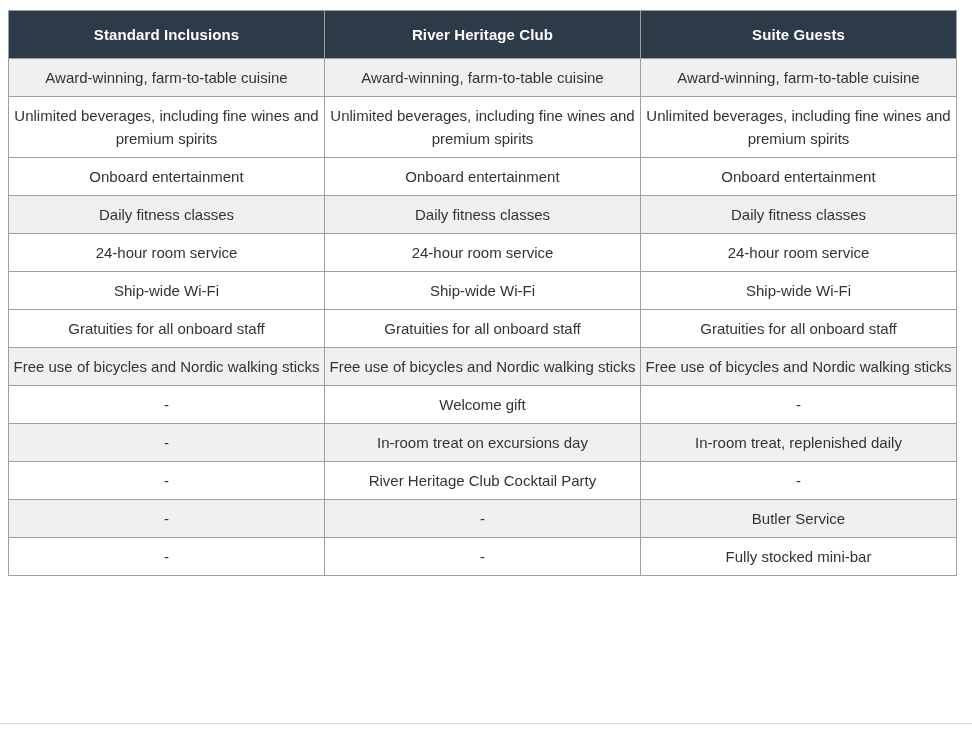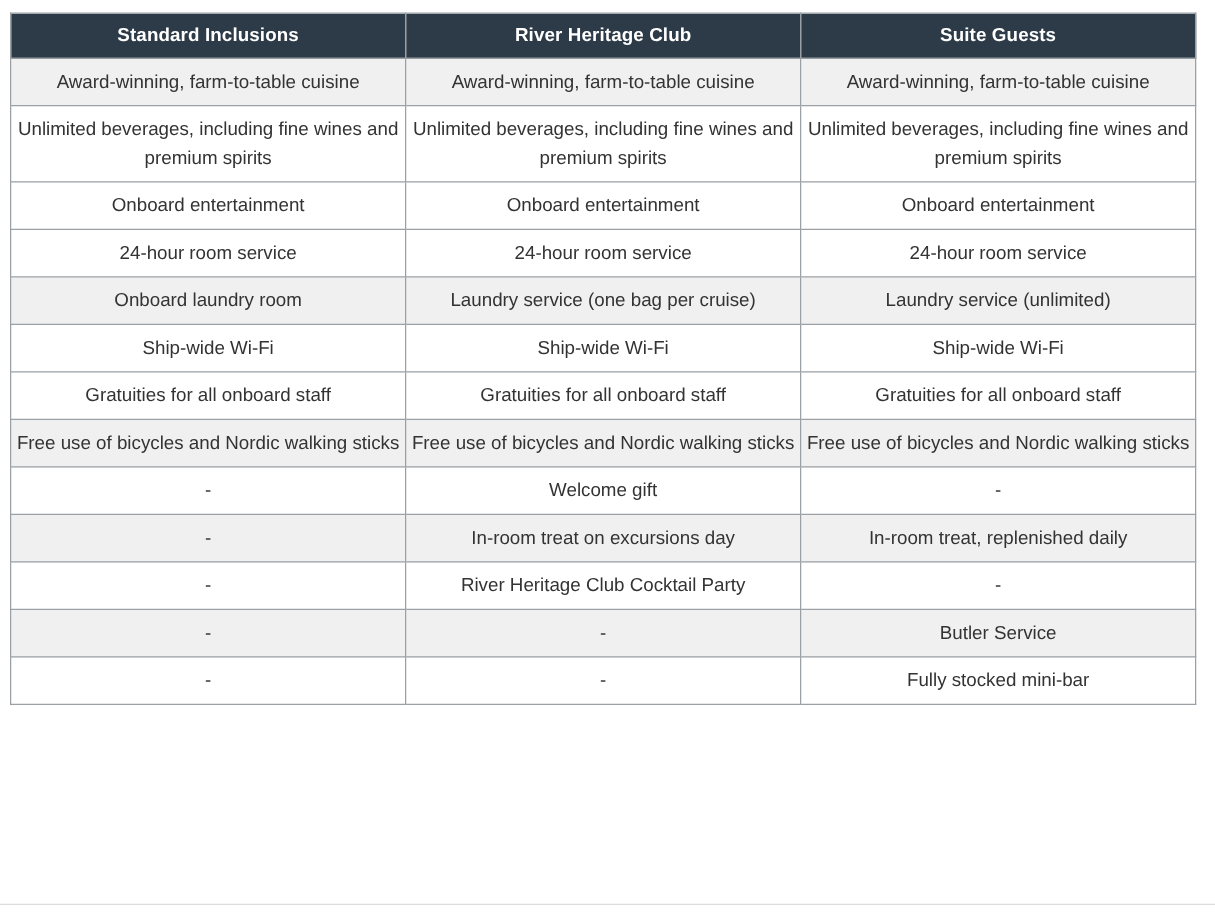"Standard Inclusions" table.inclusions th { height: 36px -> 48px }
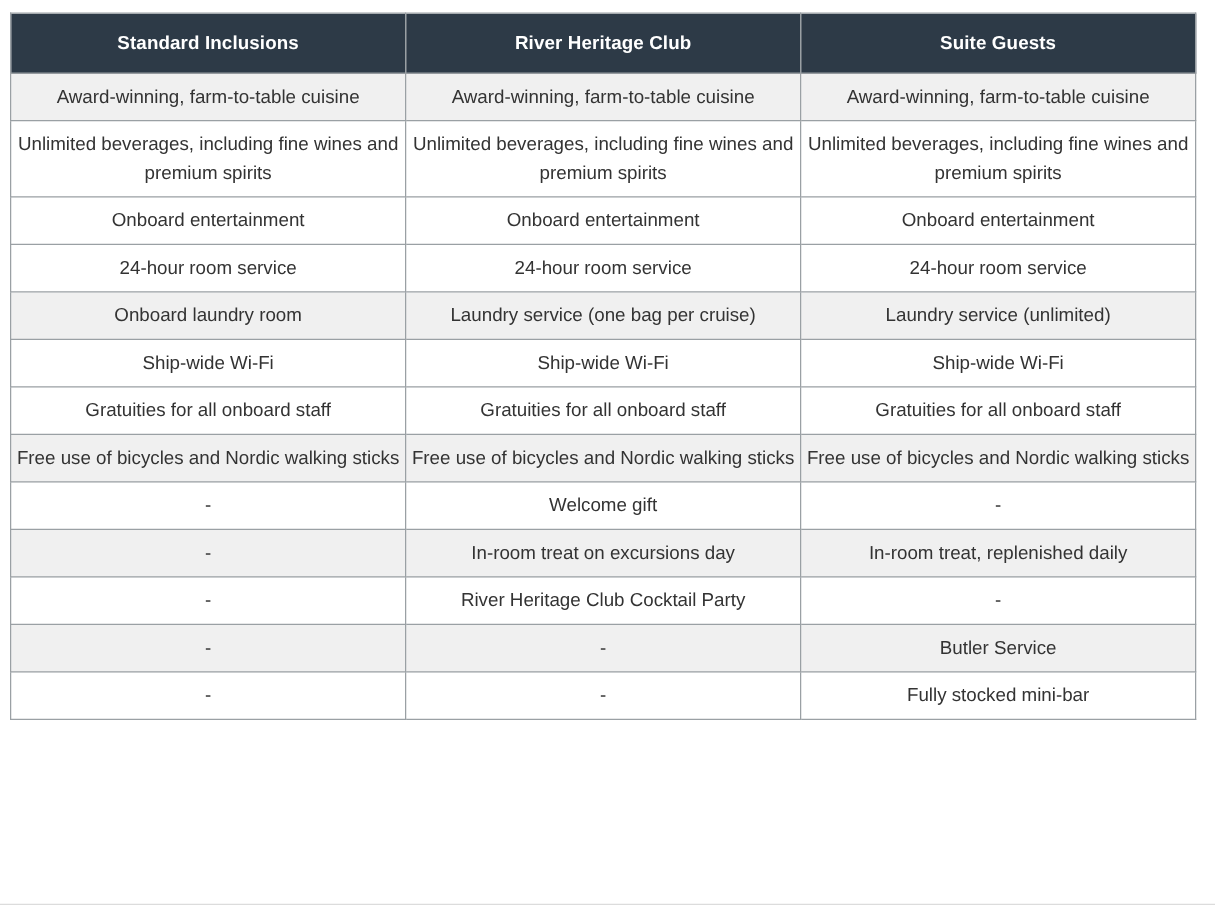"Daily fitness classes" tr.alt { html: none -> <tr> <td>Daily fitness classes</td> <td>Daily fitness classes</td> <td>Daily fitness classes</td> </tr> }
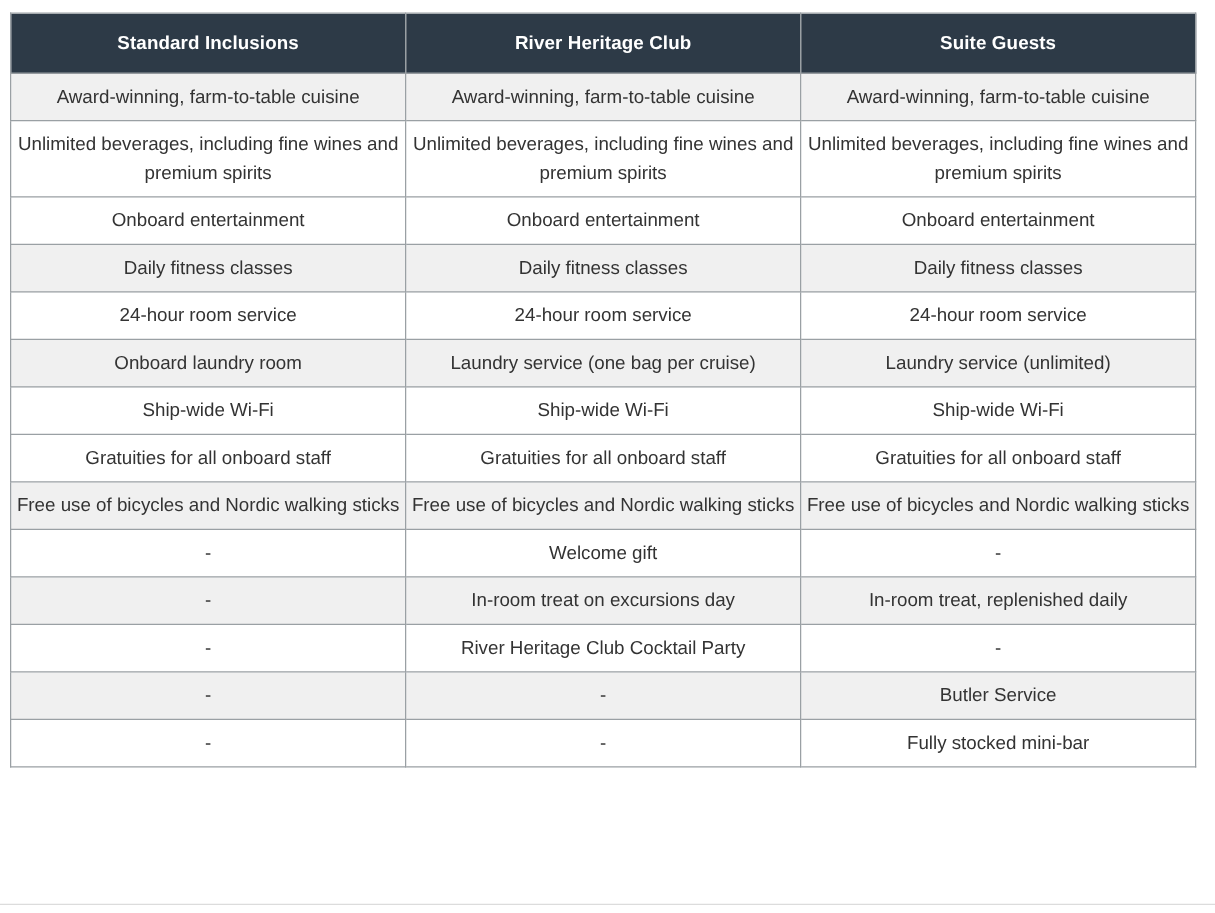"Onboard laundry room" tr.alt { html: <tr> <td>Onboard laundry room</td> <td>Laundry service (one bag per cruise)</td> <td>Laundry service (unlimited)</td> </tr> -> none }
